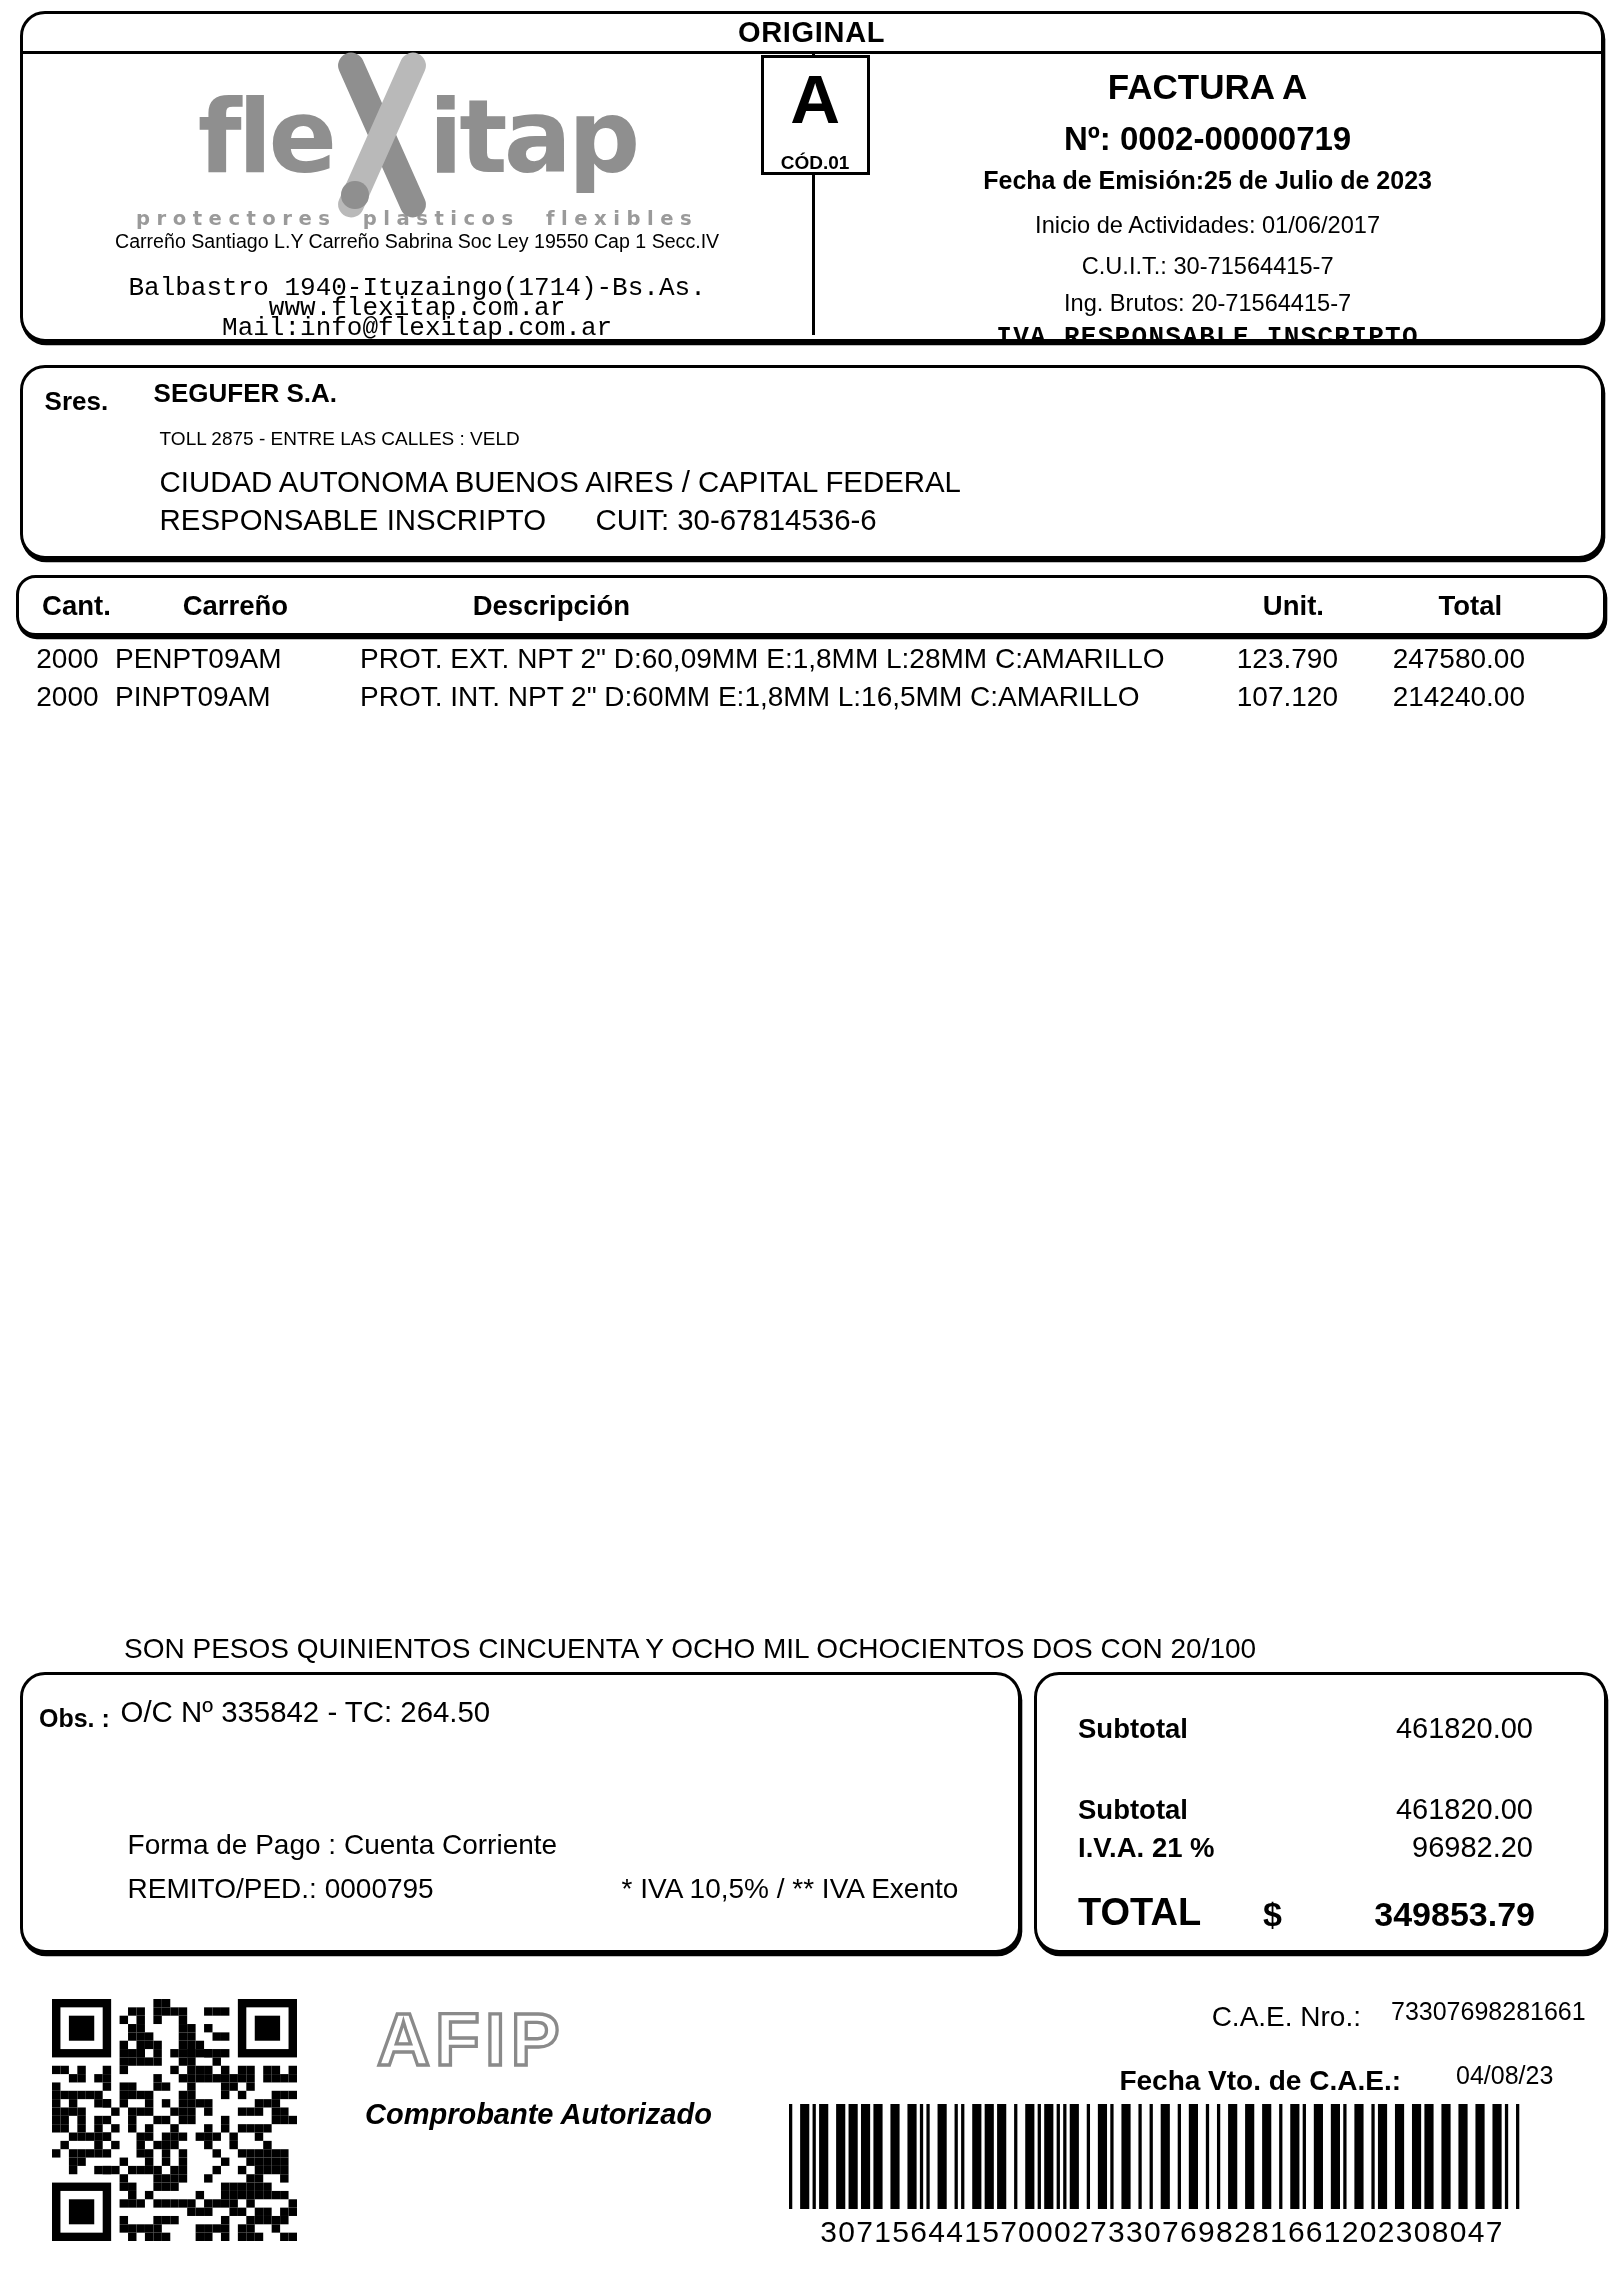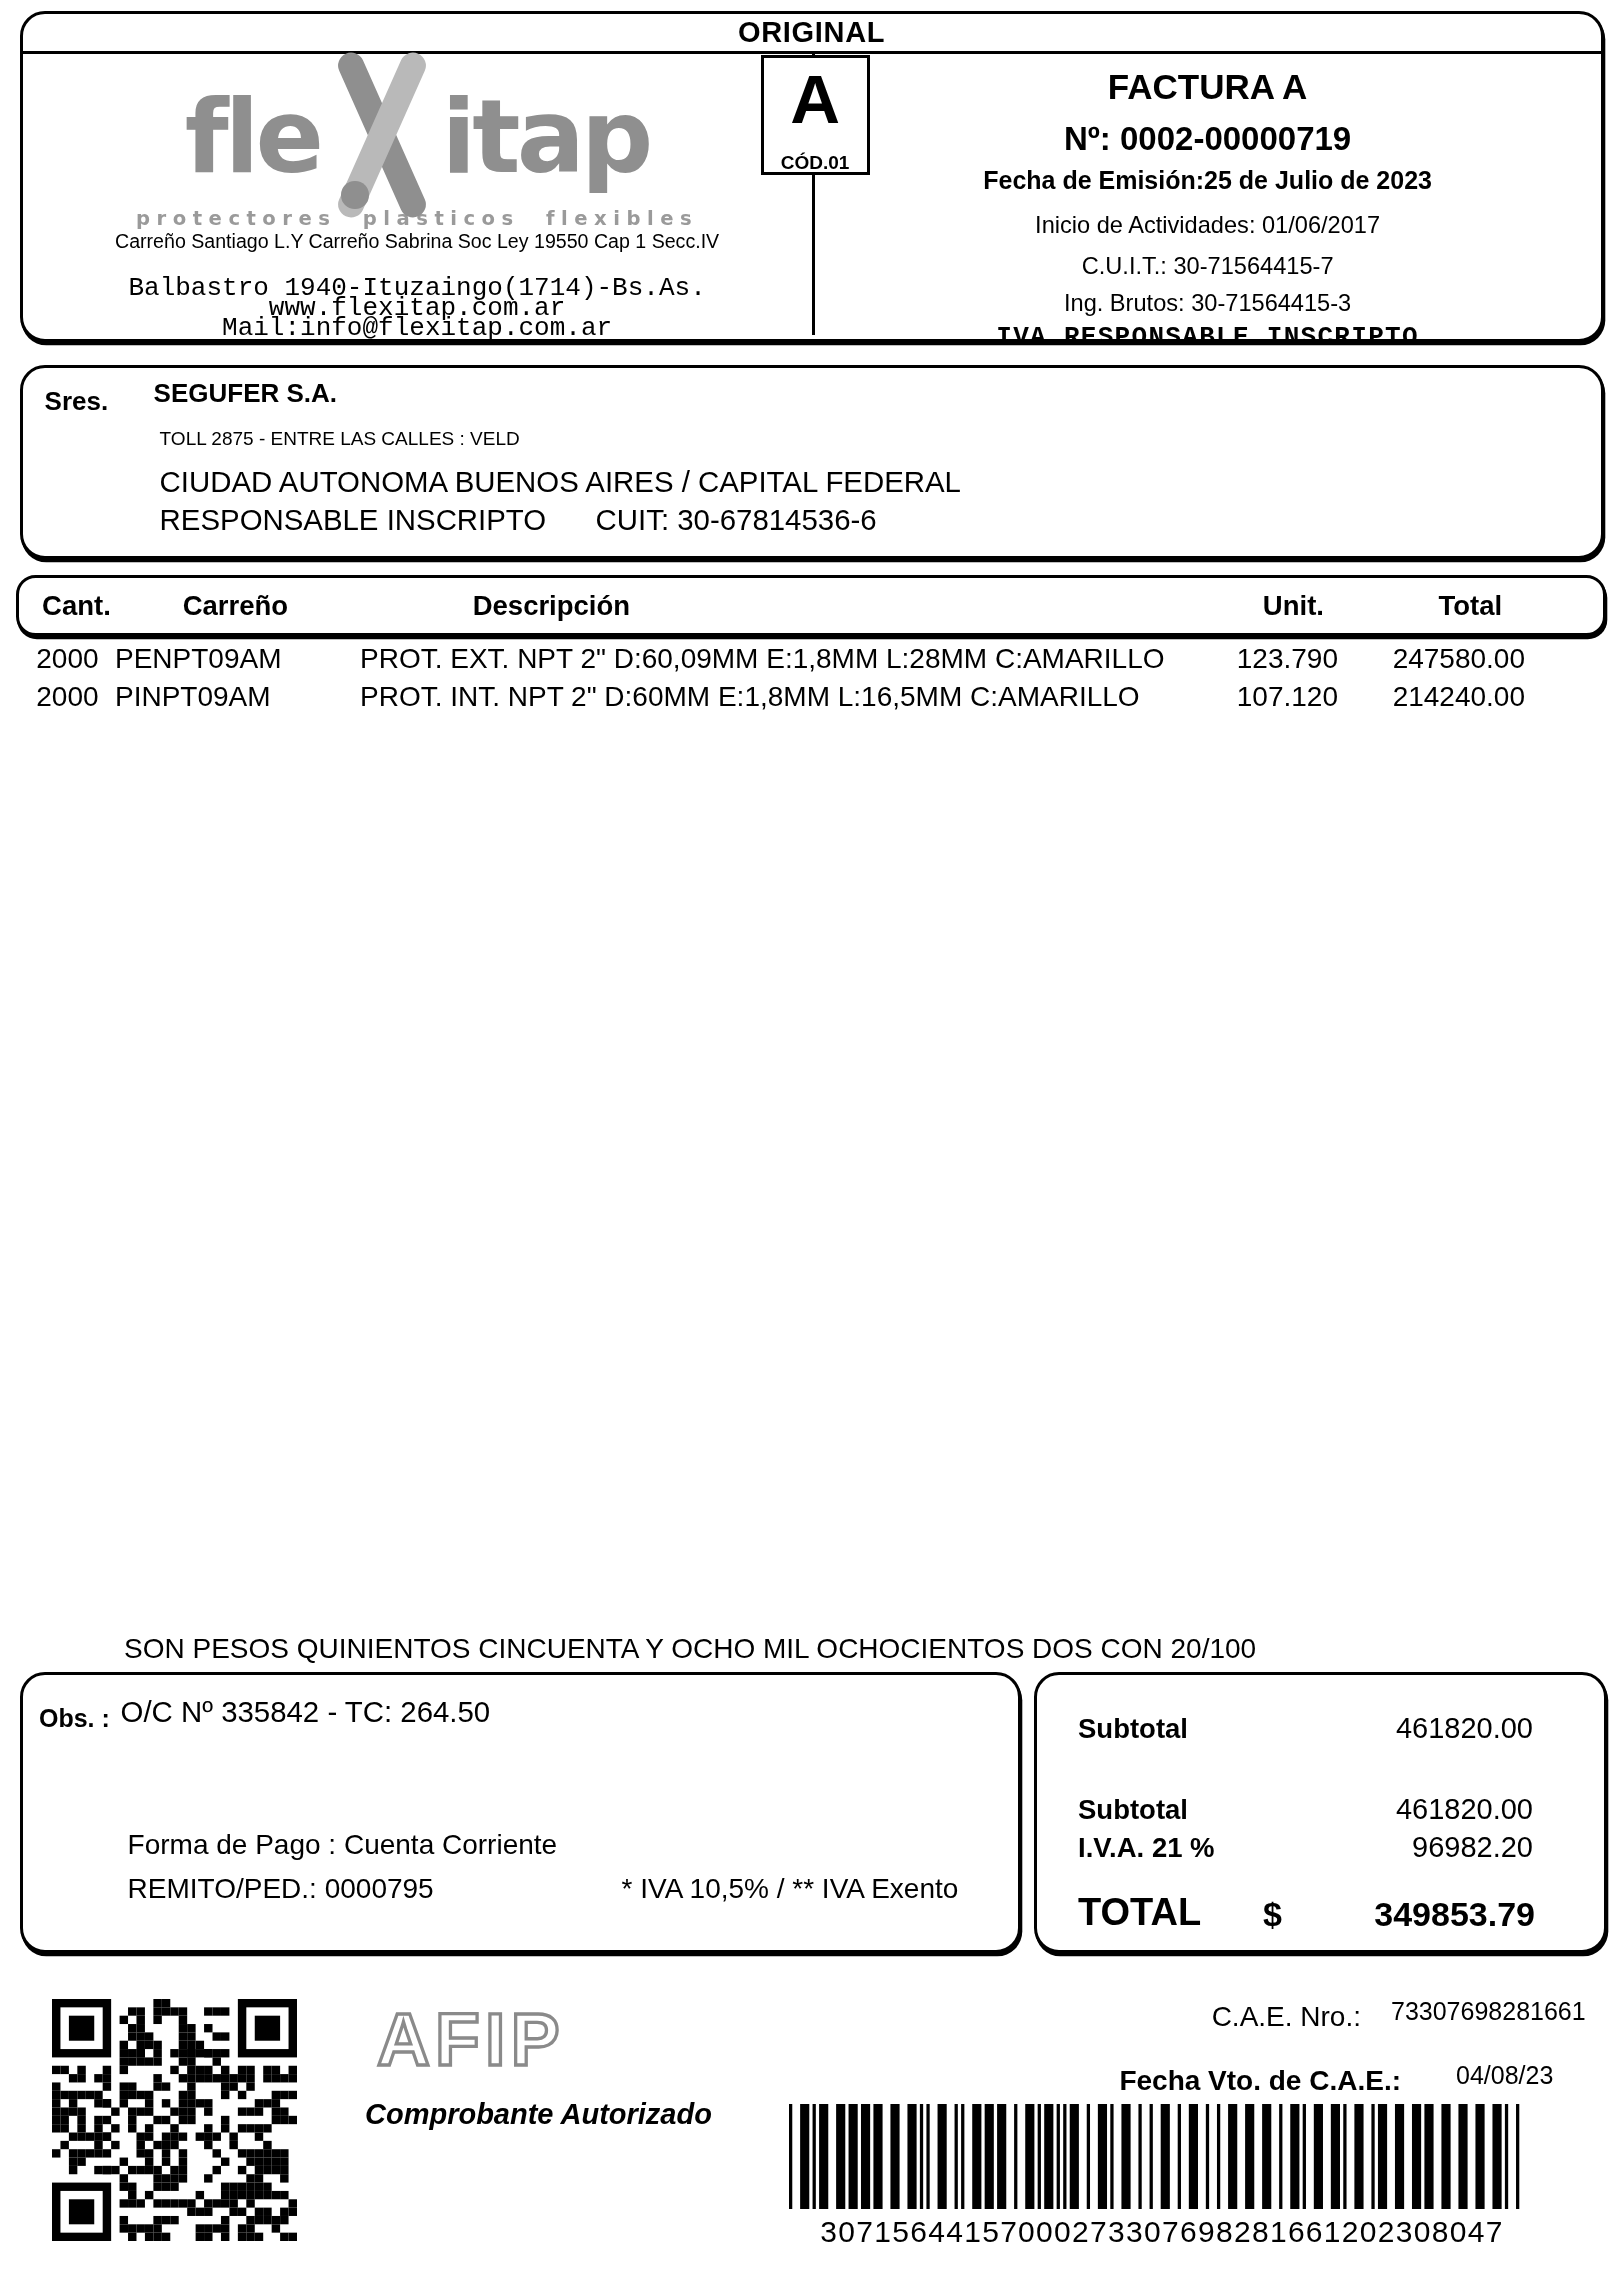"fle" .logo-row { gap: 13px -> none }
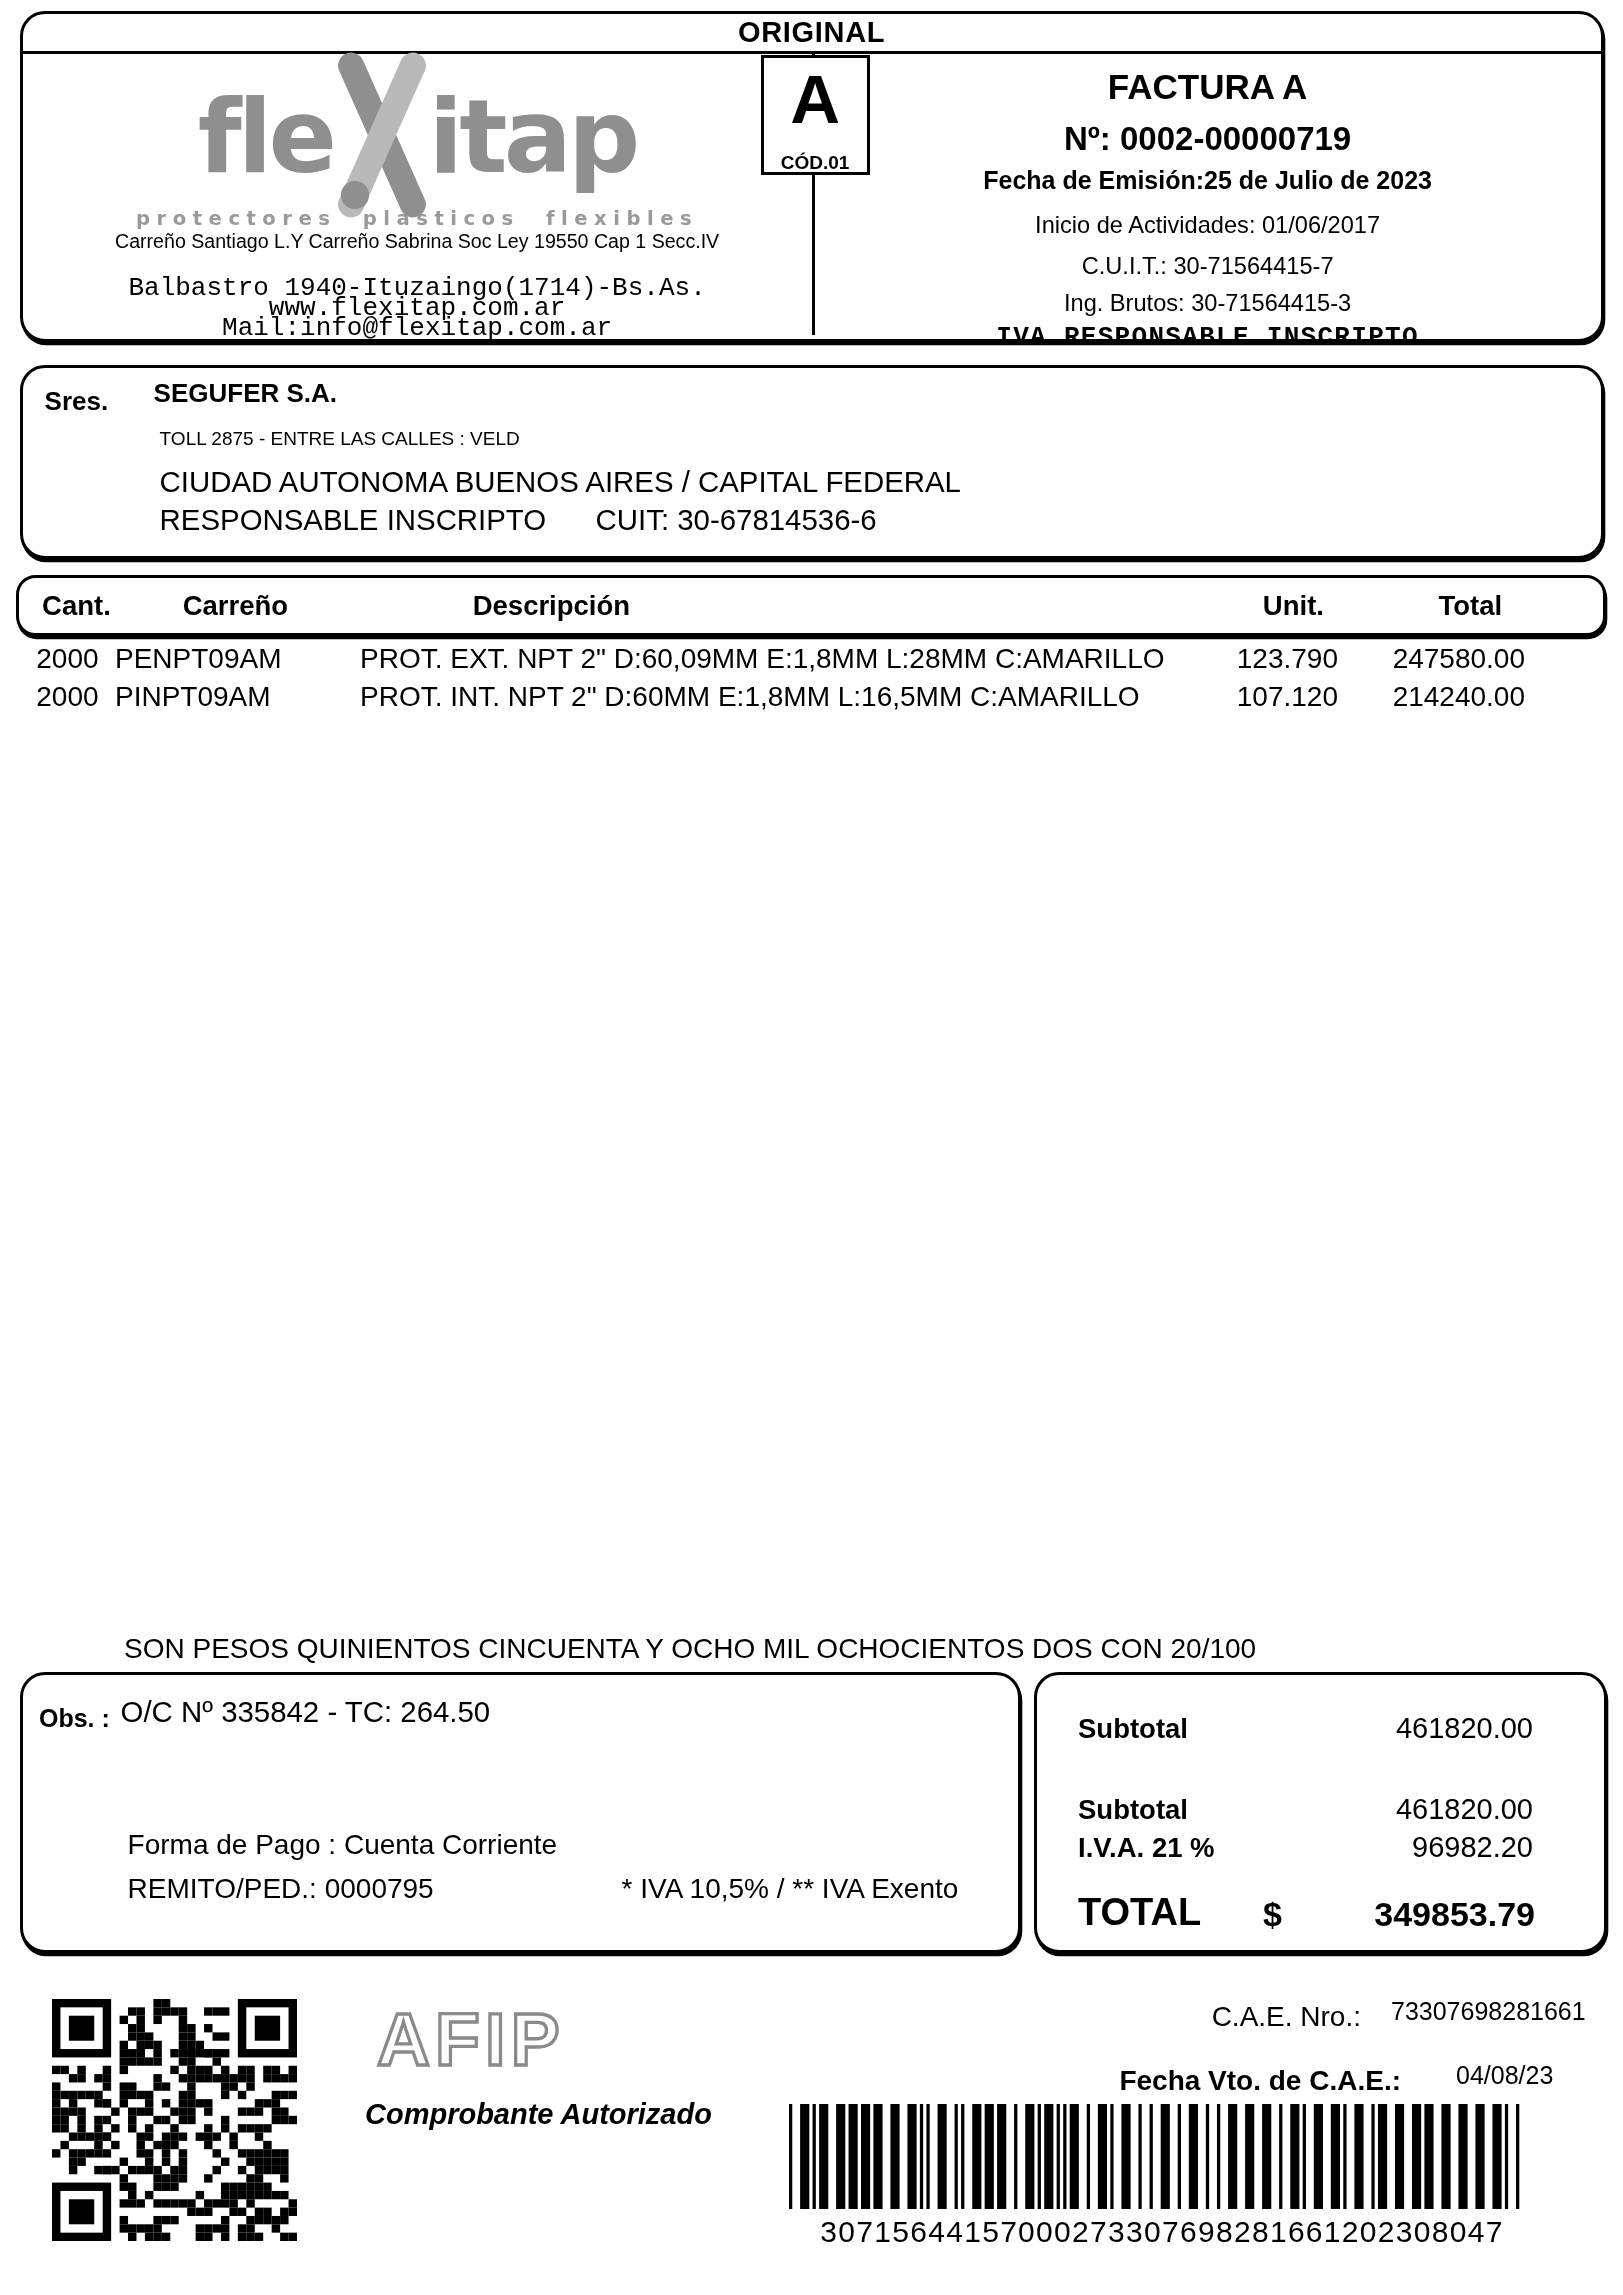"Ing. Brutos: 30-71564415-3" div.hr-line { text: 30-71564415-3 -> 20-71564415-7 }
